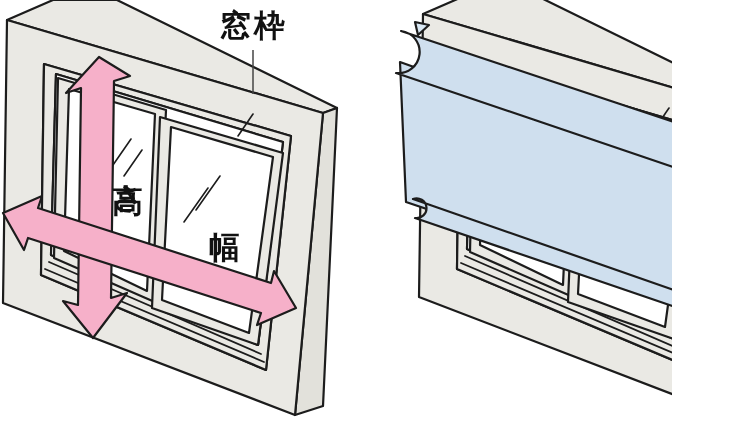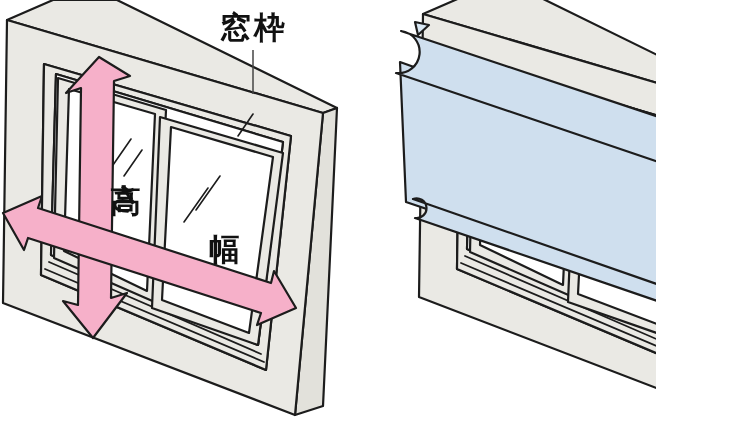"窓枠" .stage { font-family: Liberation Sans, sans-serif -> Liberation Mono, monospace; padding-left: none -> 16px }
